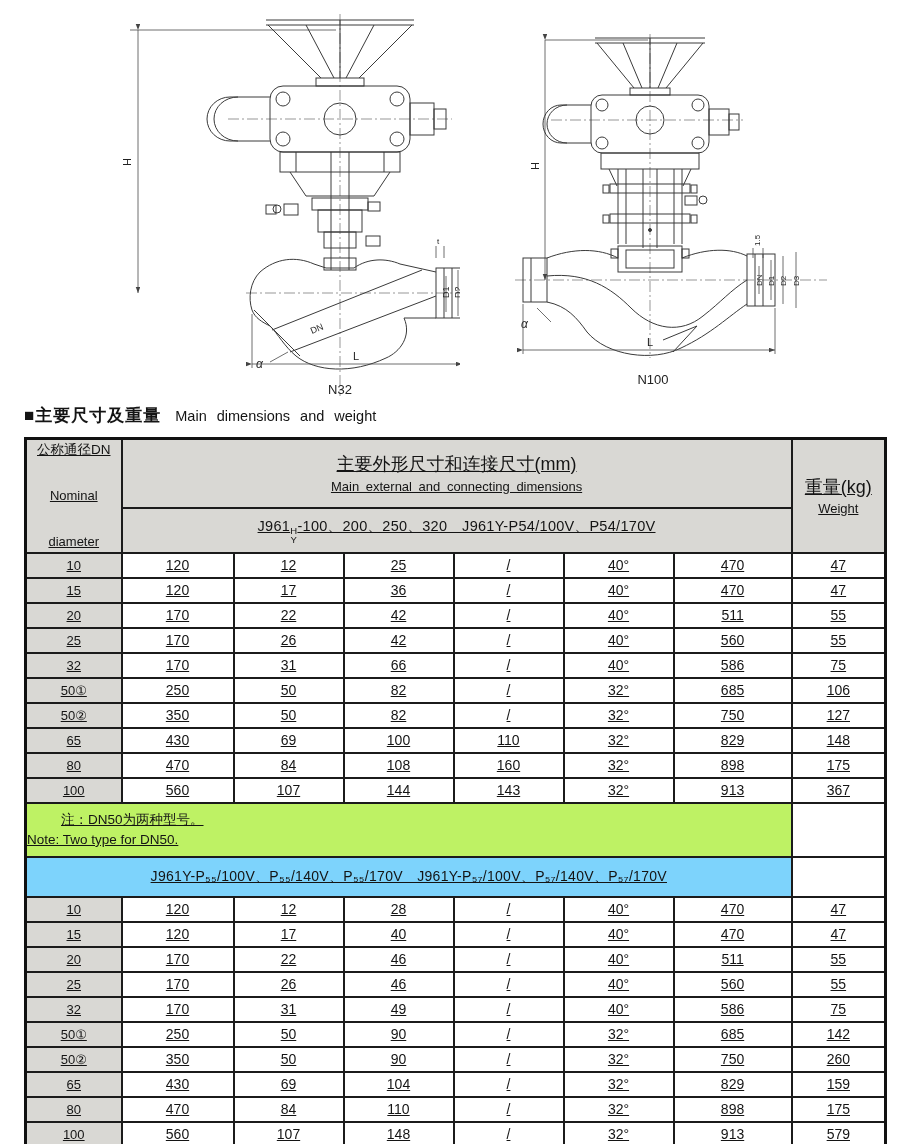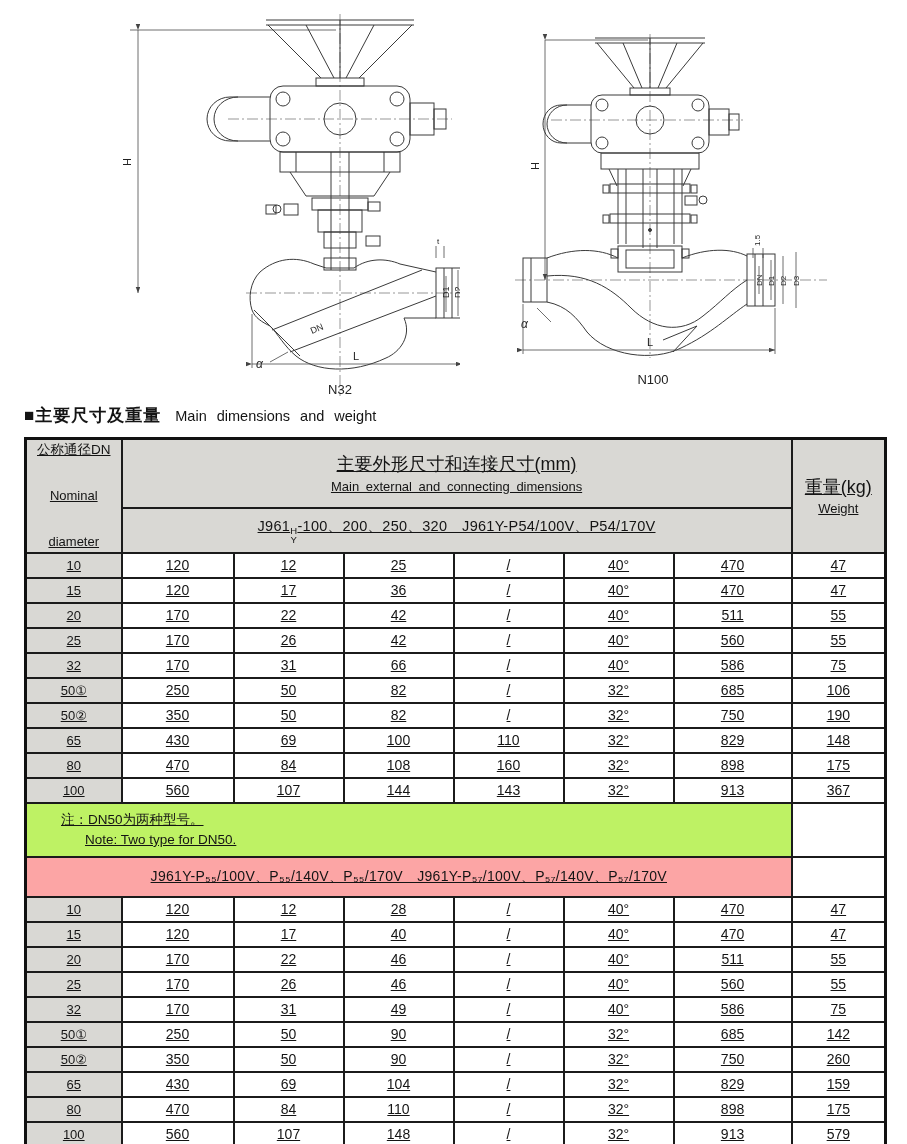"190" td.c-wt { text: 190 -> 127 }
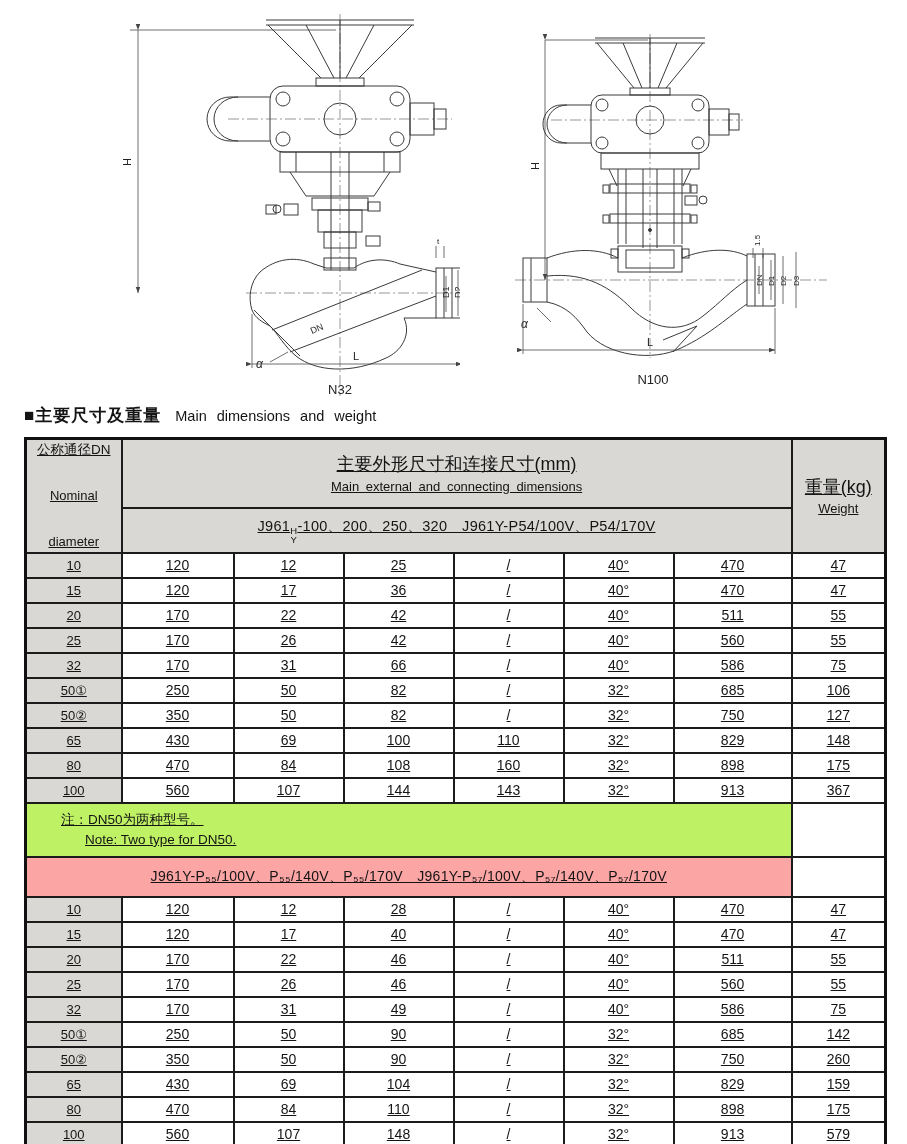"Note: Two type for DN50." .note-en { padding-left: 58px -> none }
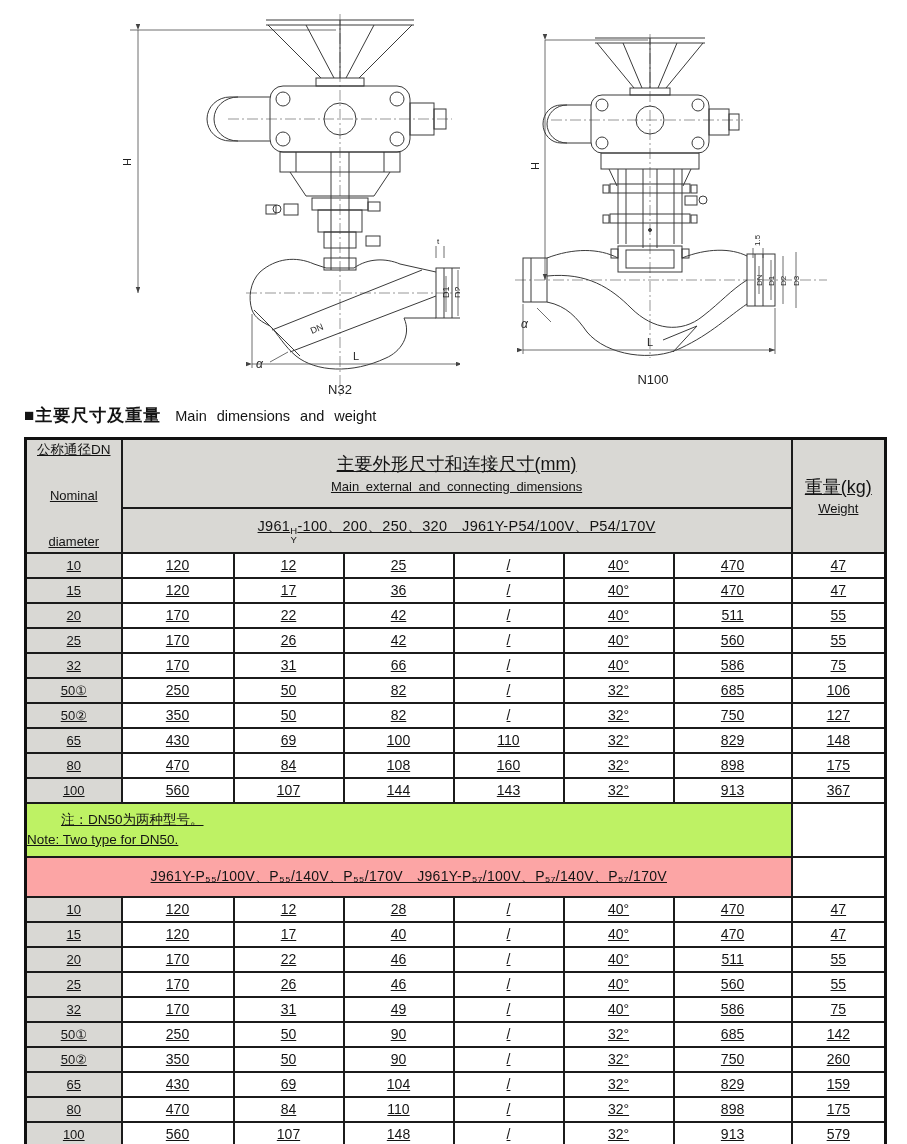"J961Y-P₅₅/100V、P₅₅/140V、P₅₅/170V" td.models2 { background: #fca5a5 -> #7dd3fc }
